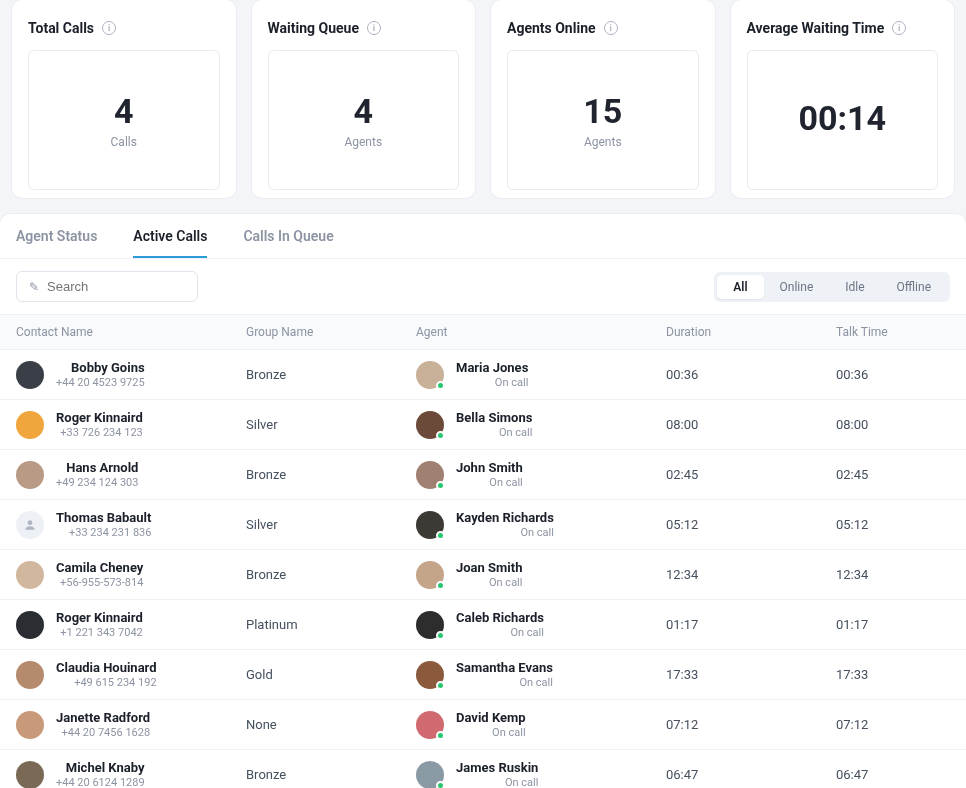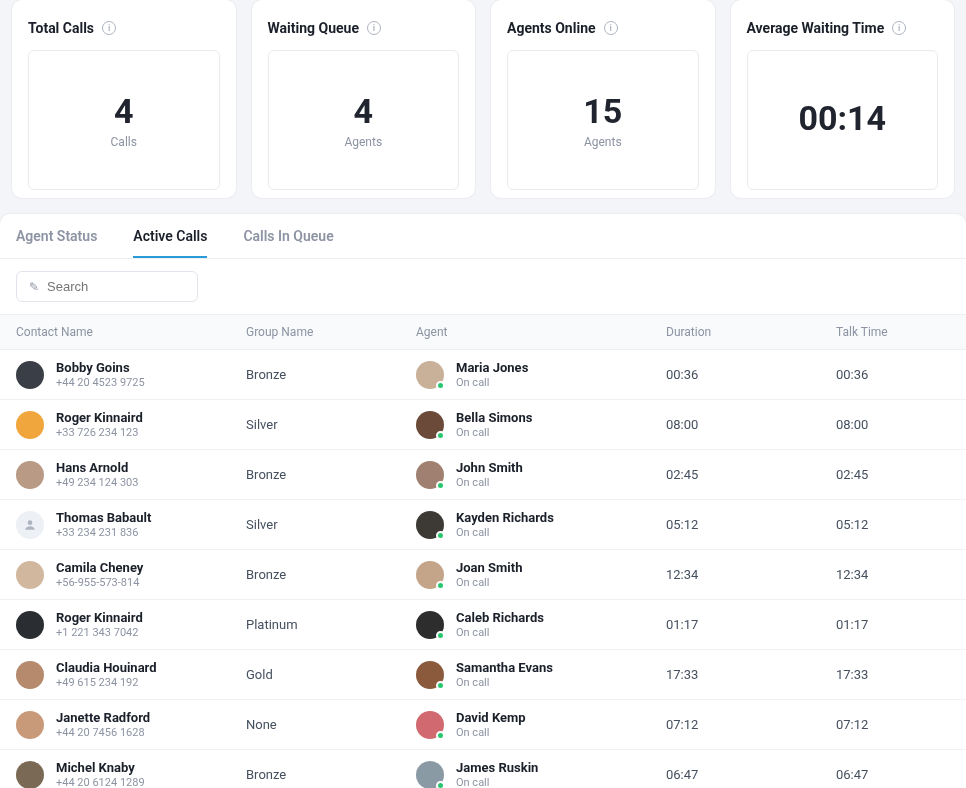"All" div.filter-group { html: none -> <div> <div>All</div> <div>Online</div> <div>Idle</div> <div>Offline</div> </div> }
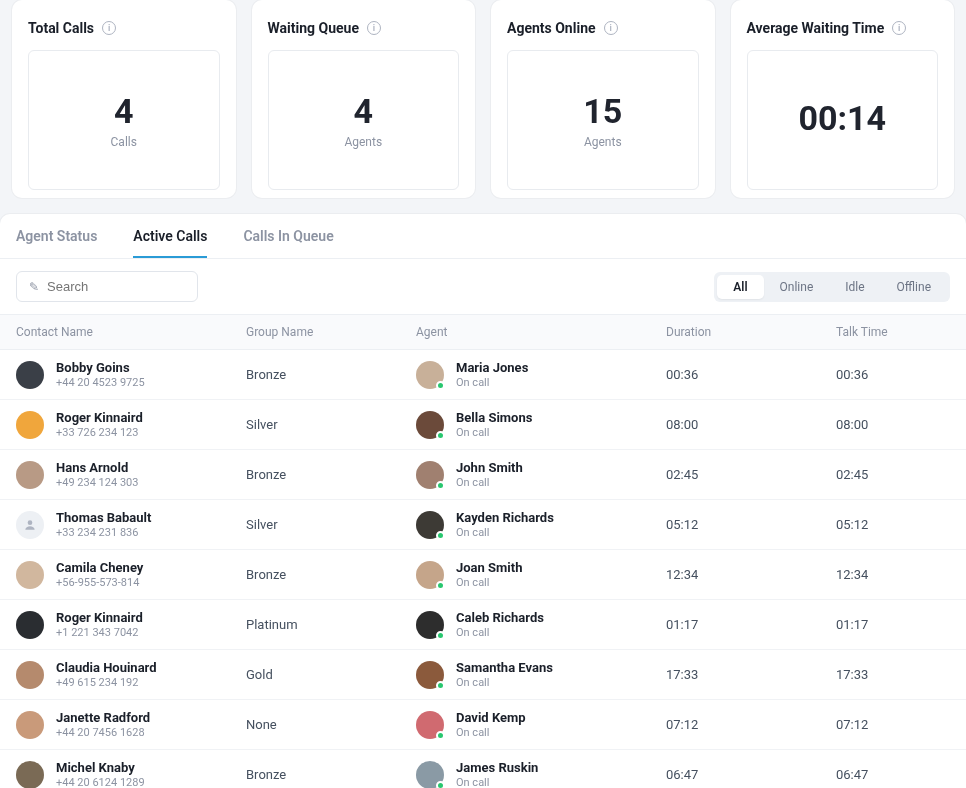"Bobby Goins" .contact-cell, .agent-cell { text-align: none -> right }
